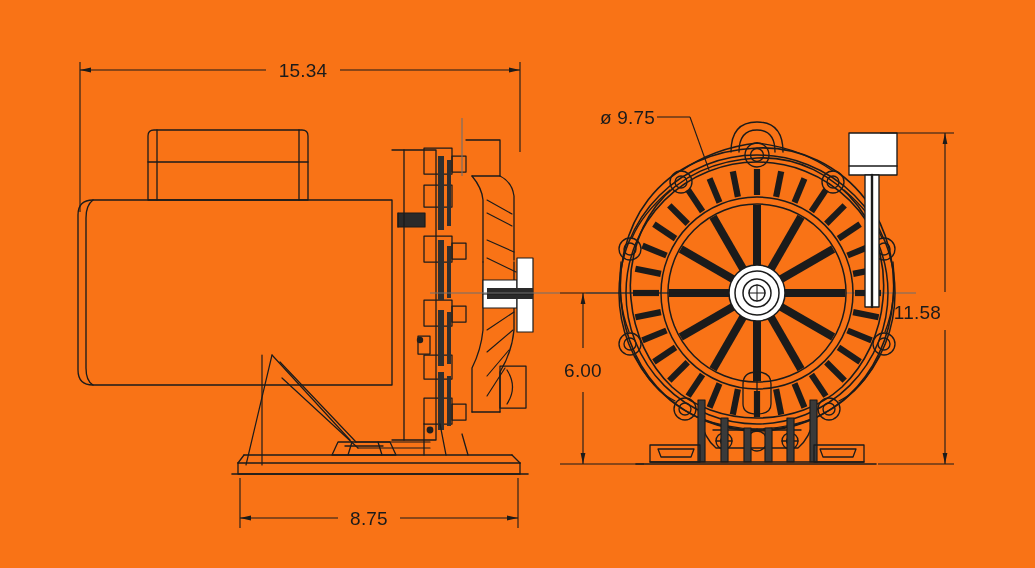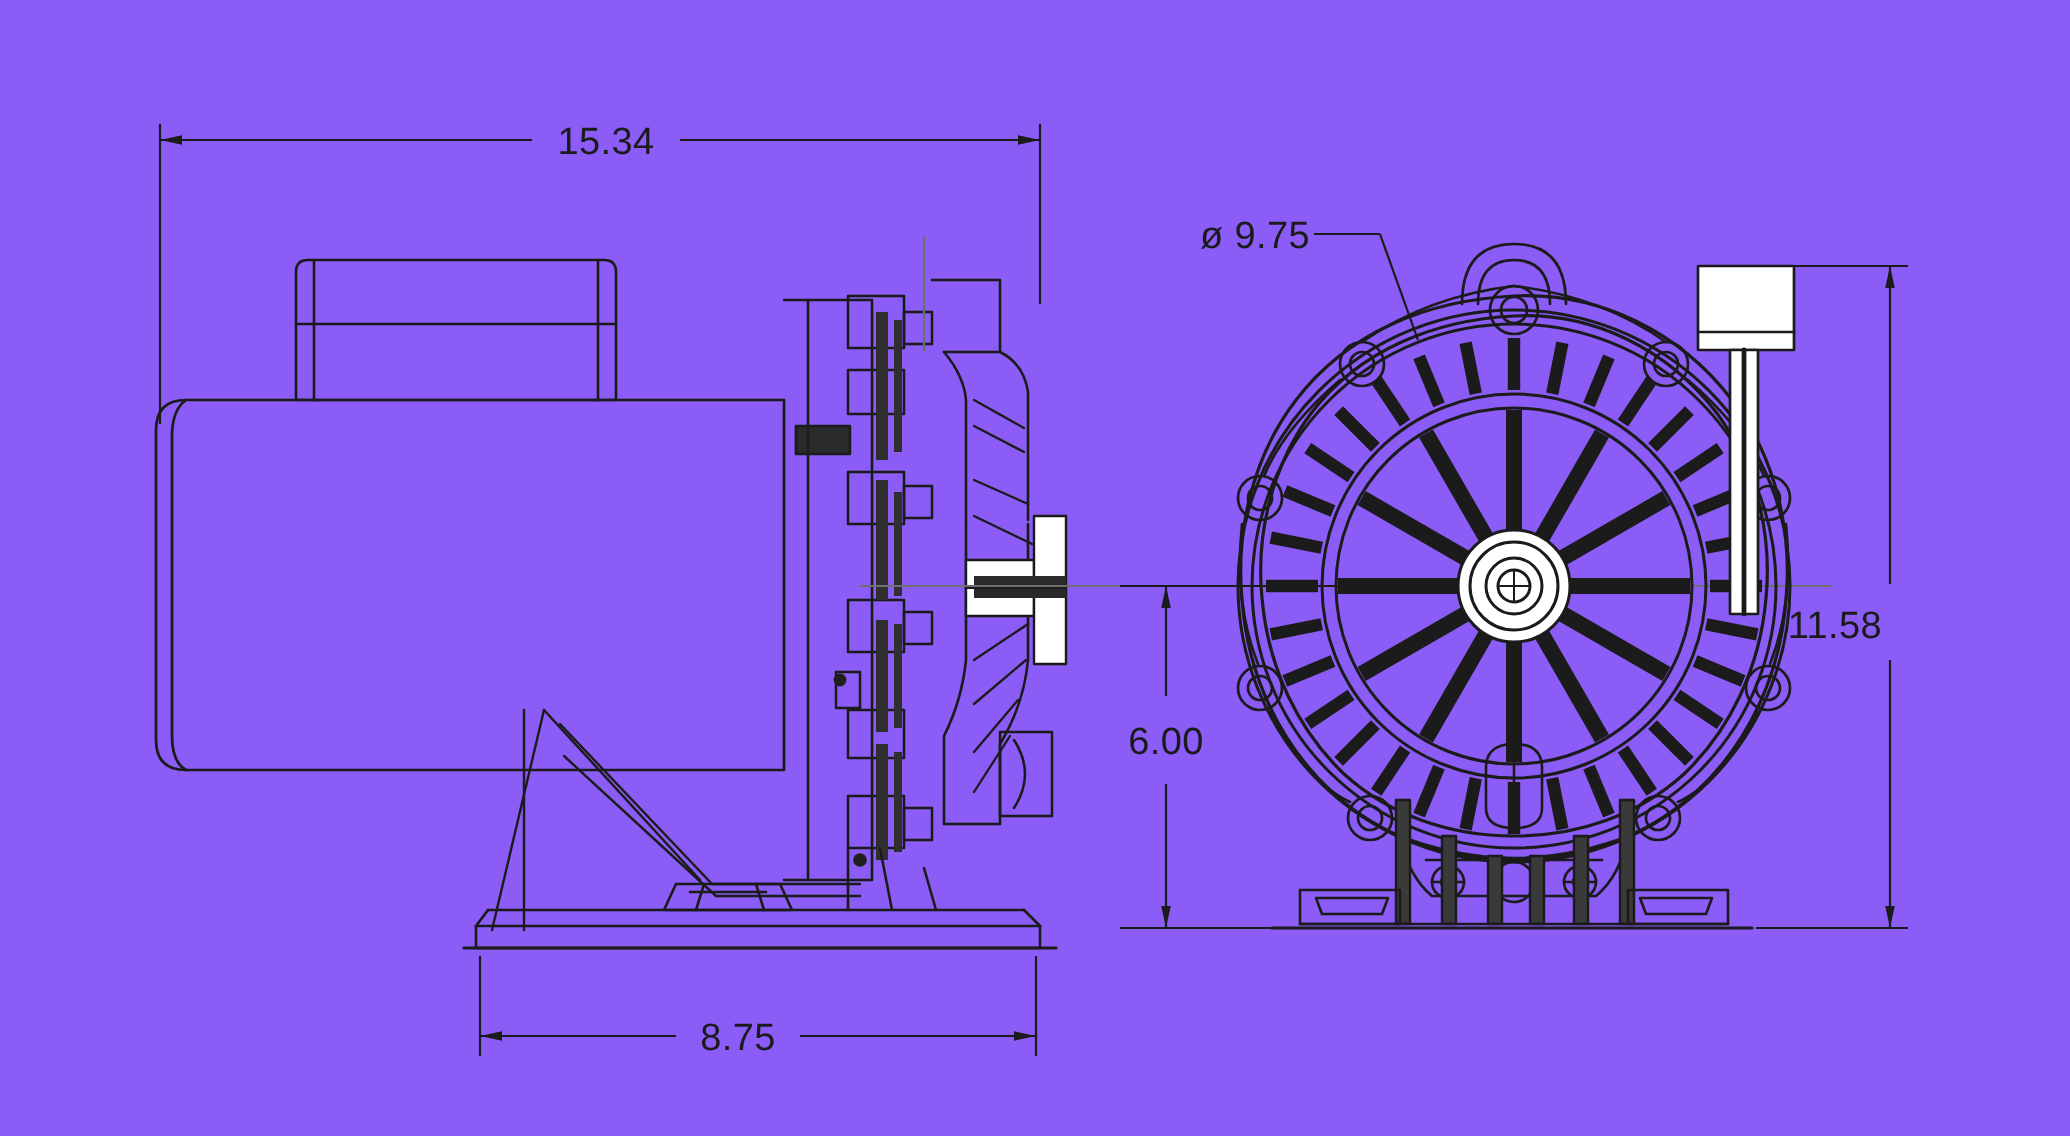"15.34" #stage { background: #8b5cf6 -> #f97316 }
